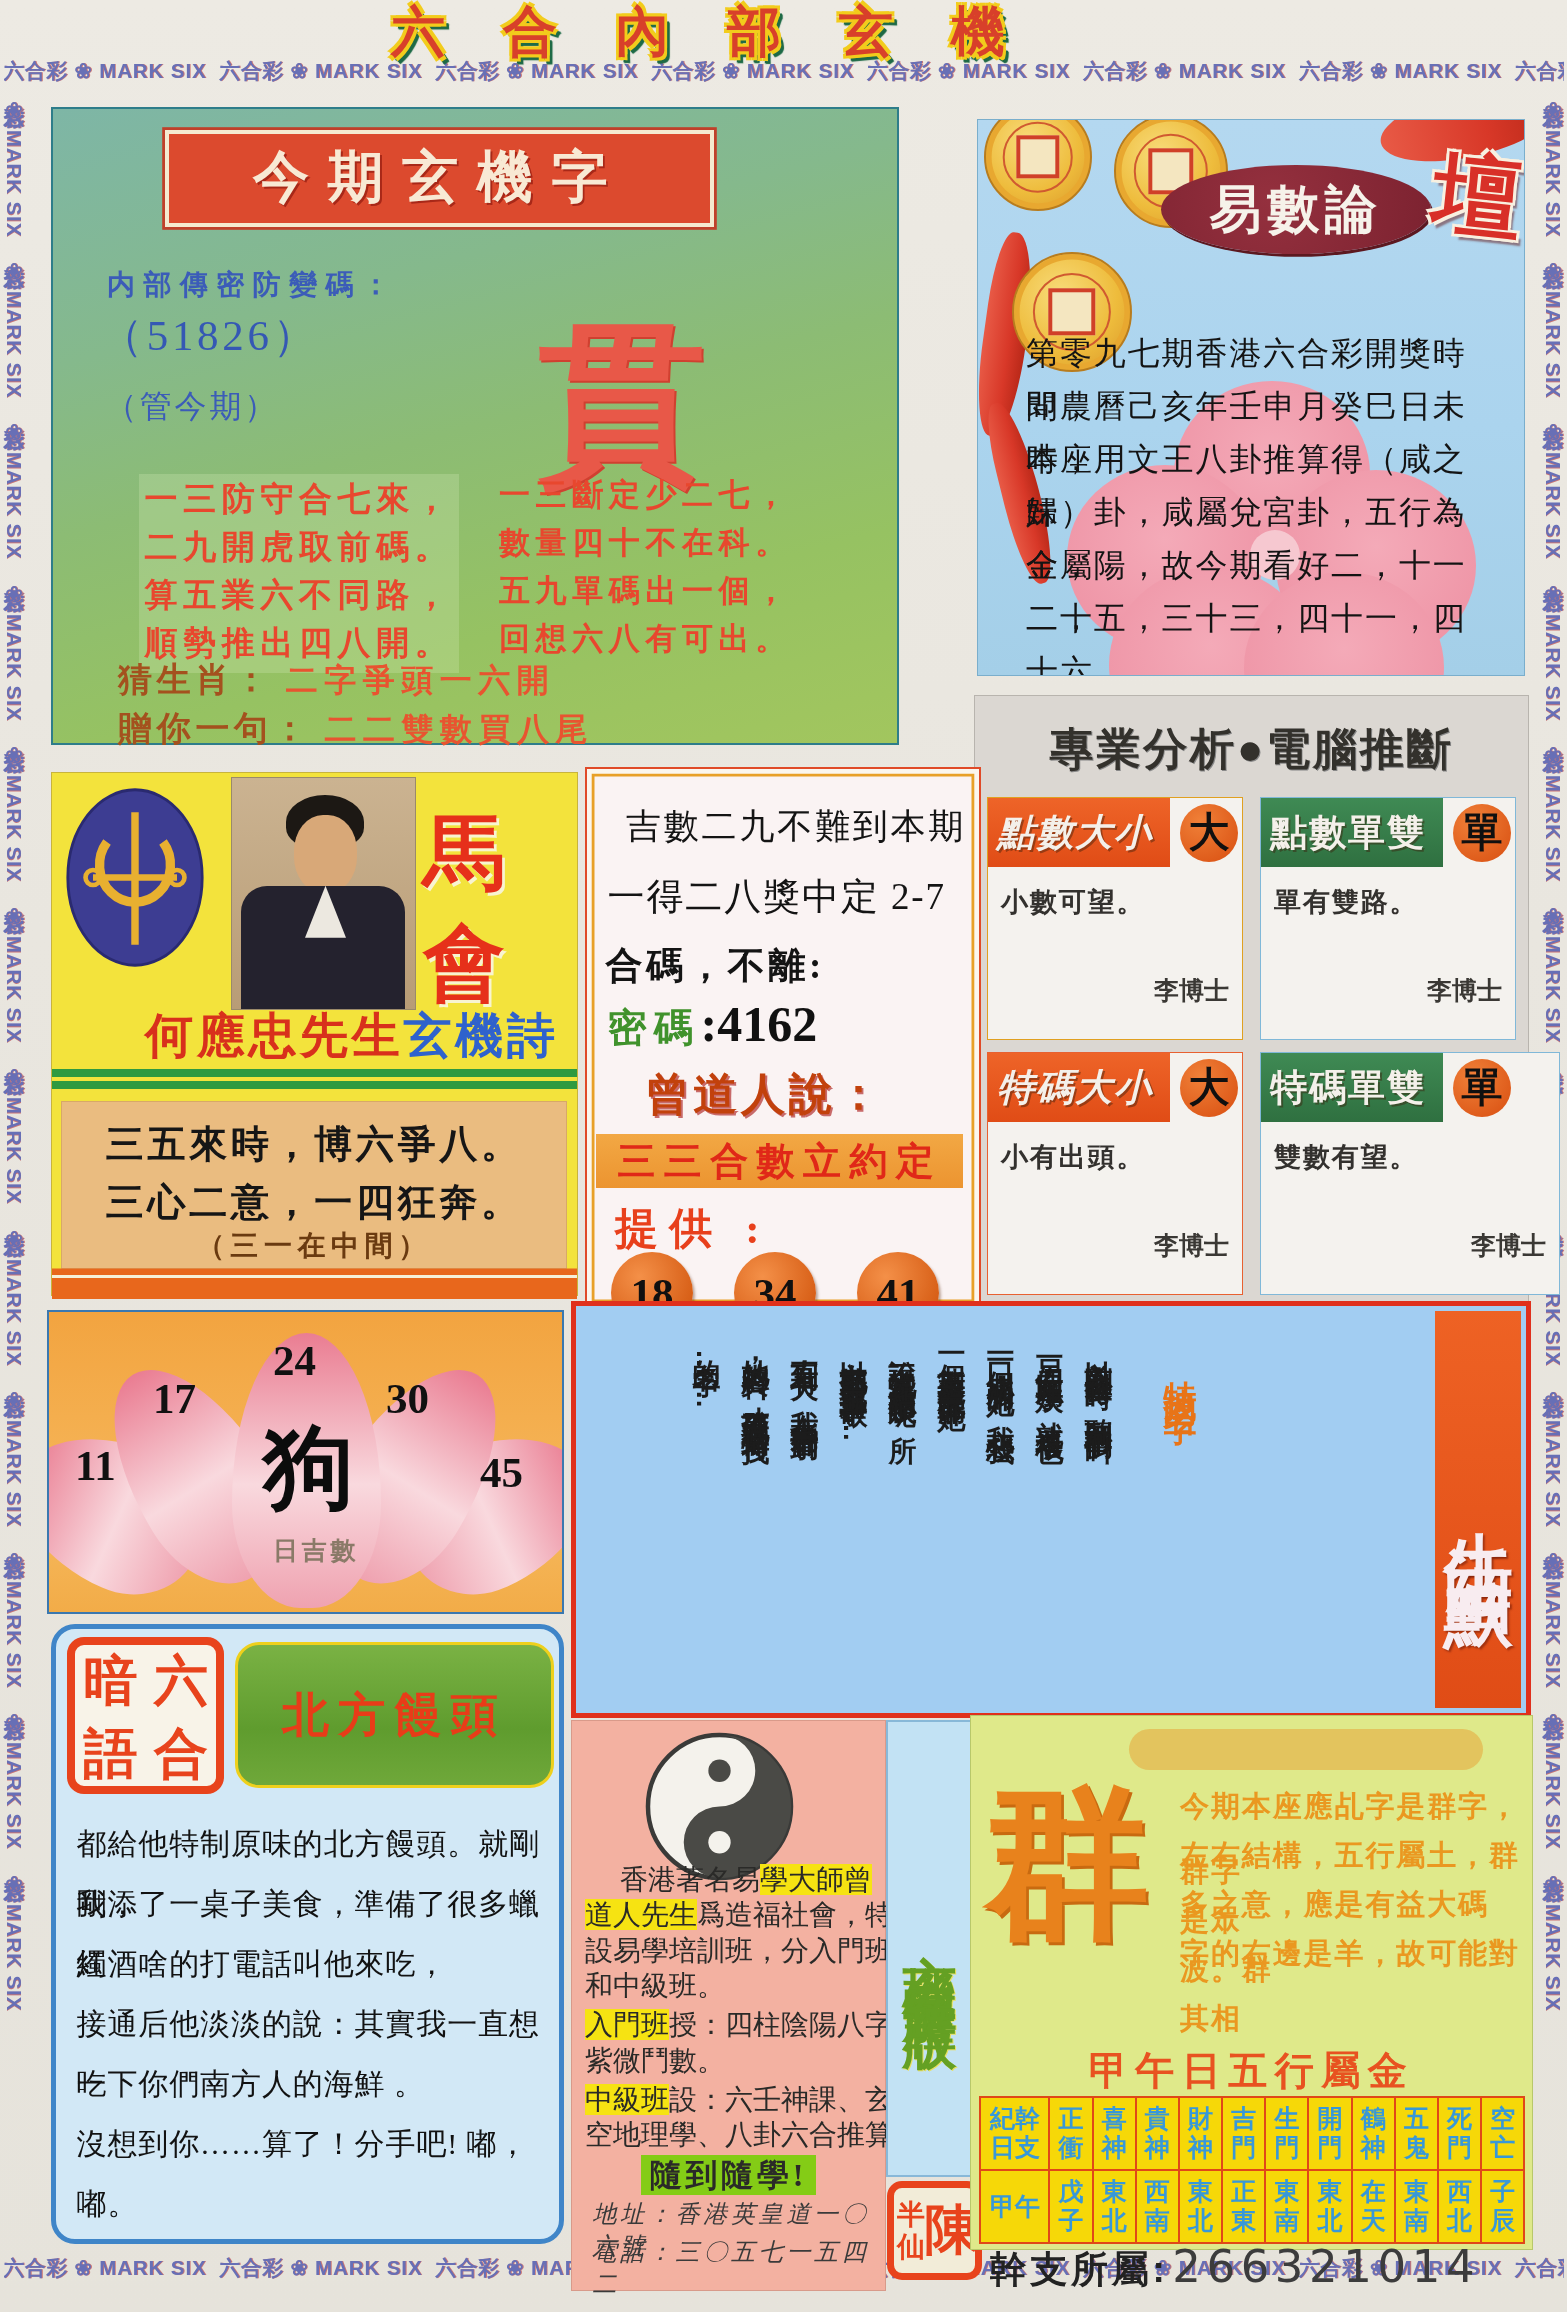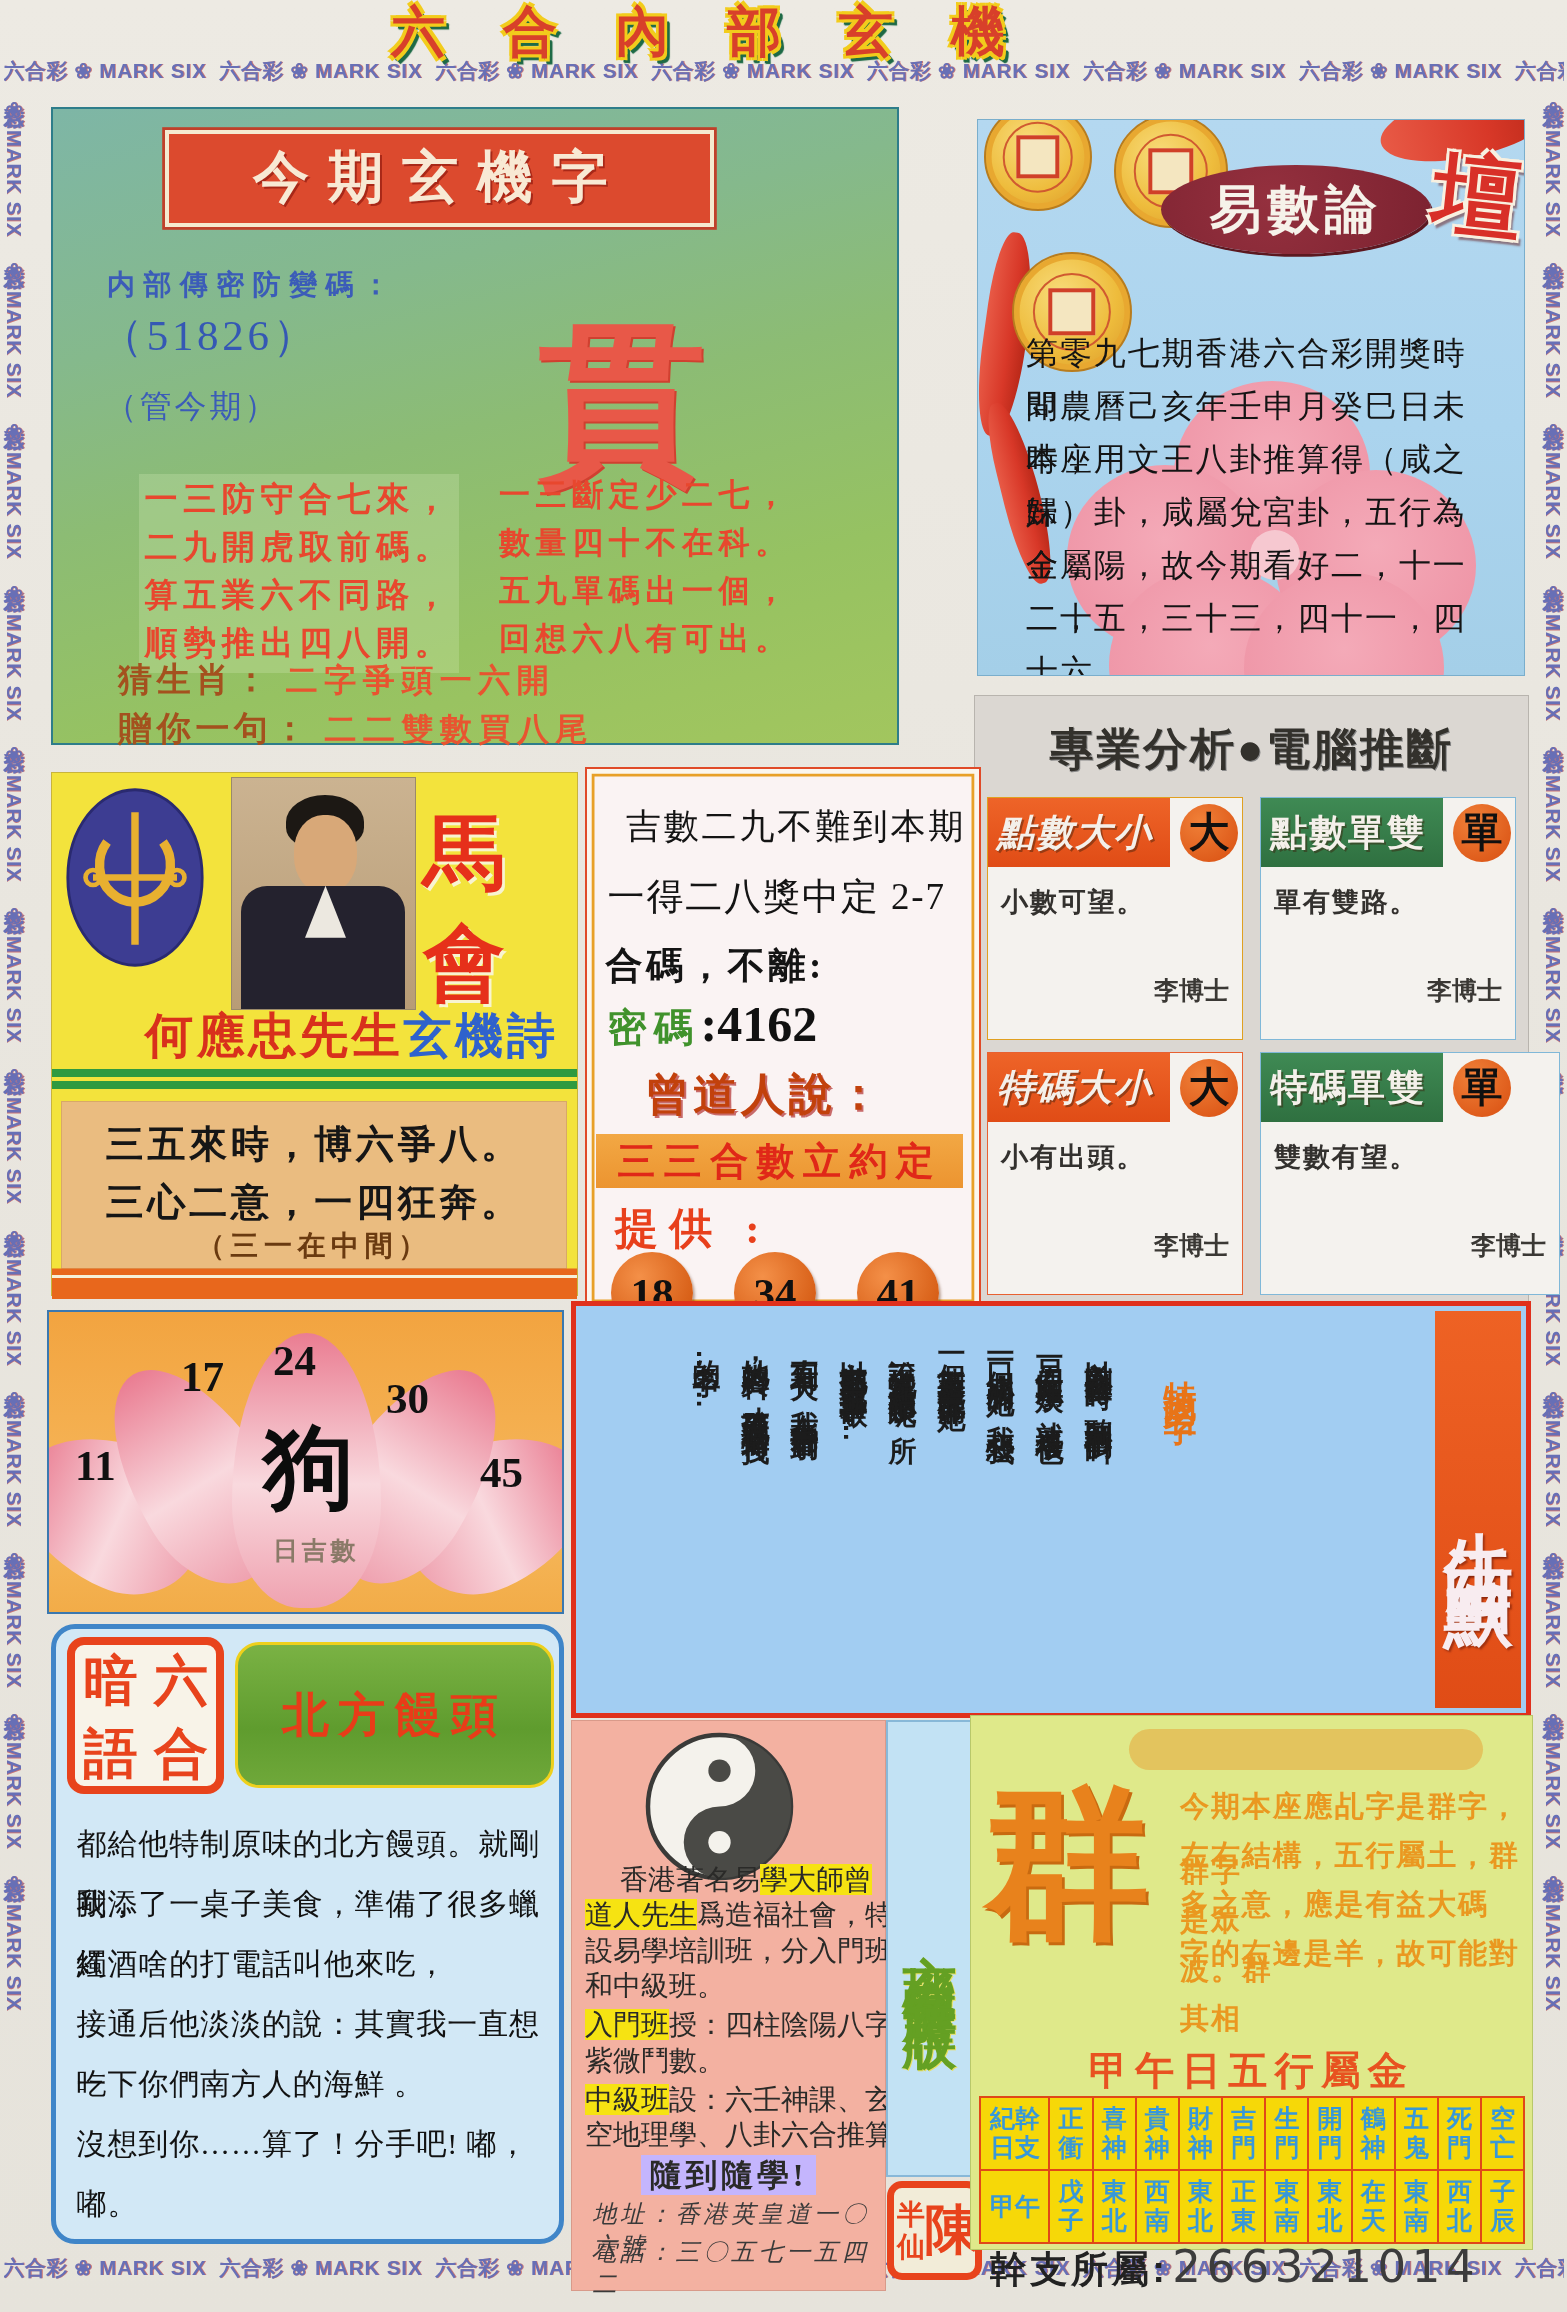"17" .ln17 { margin-left: 28px -> none; top: 40px -> 62px }
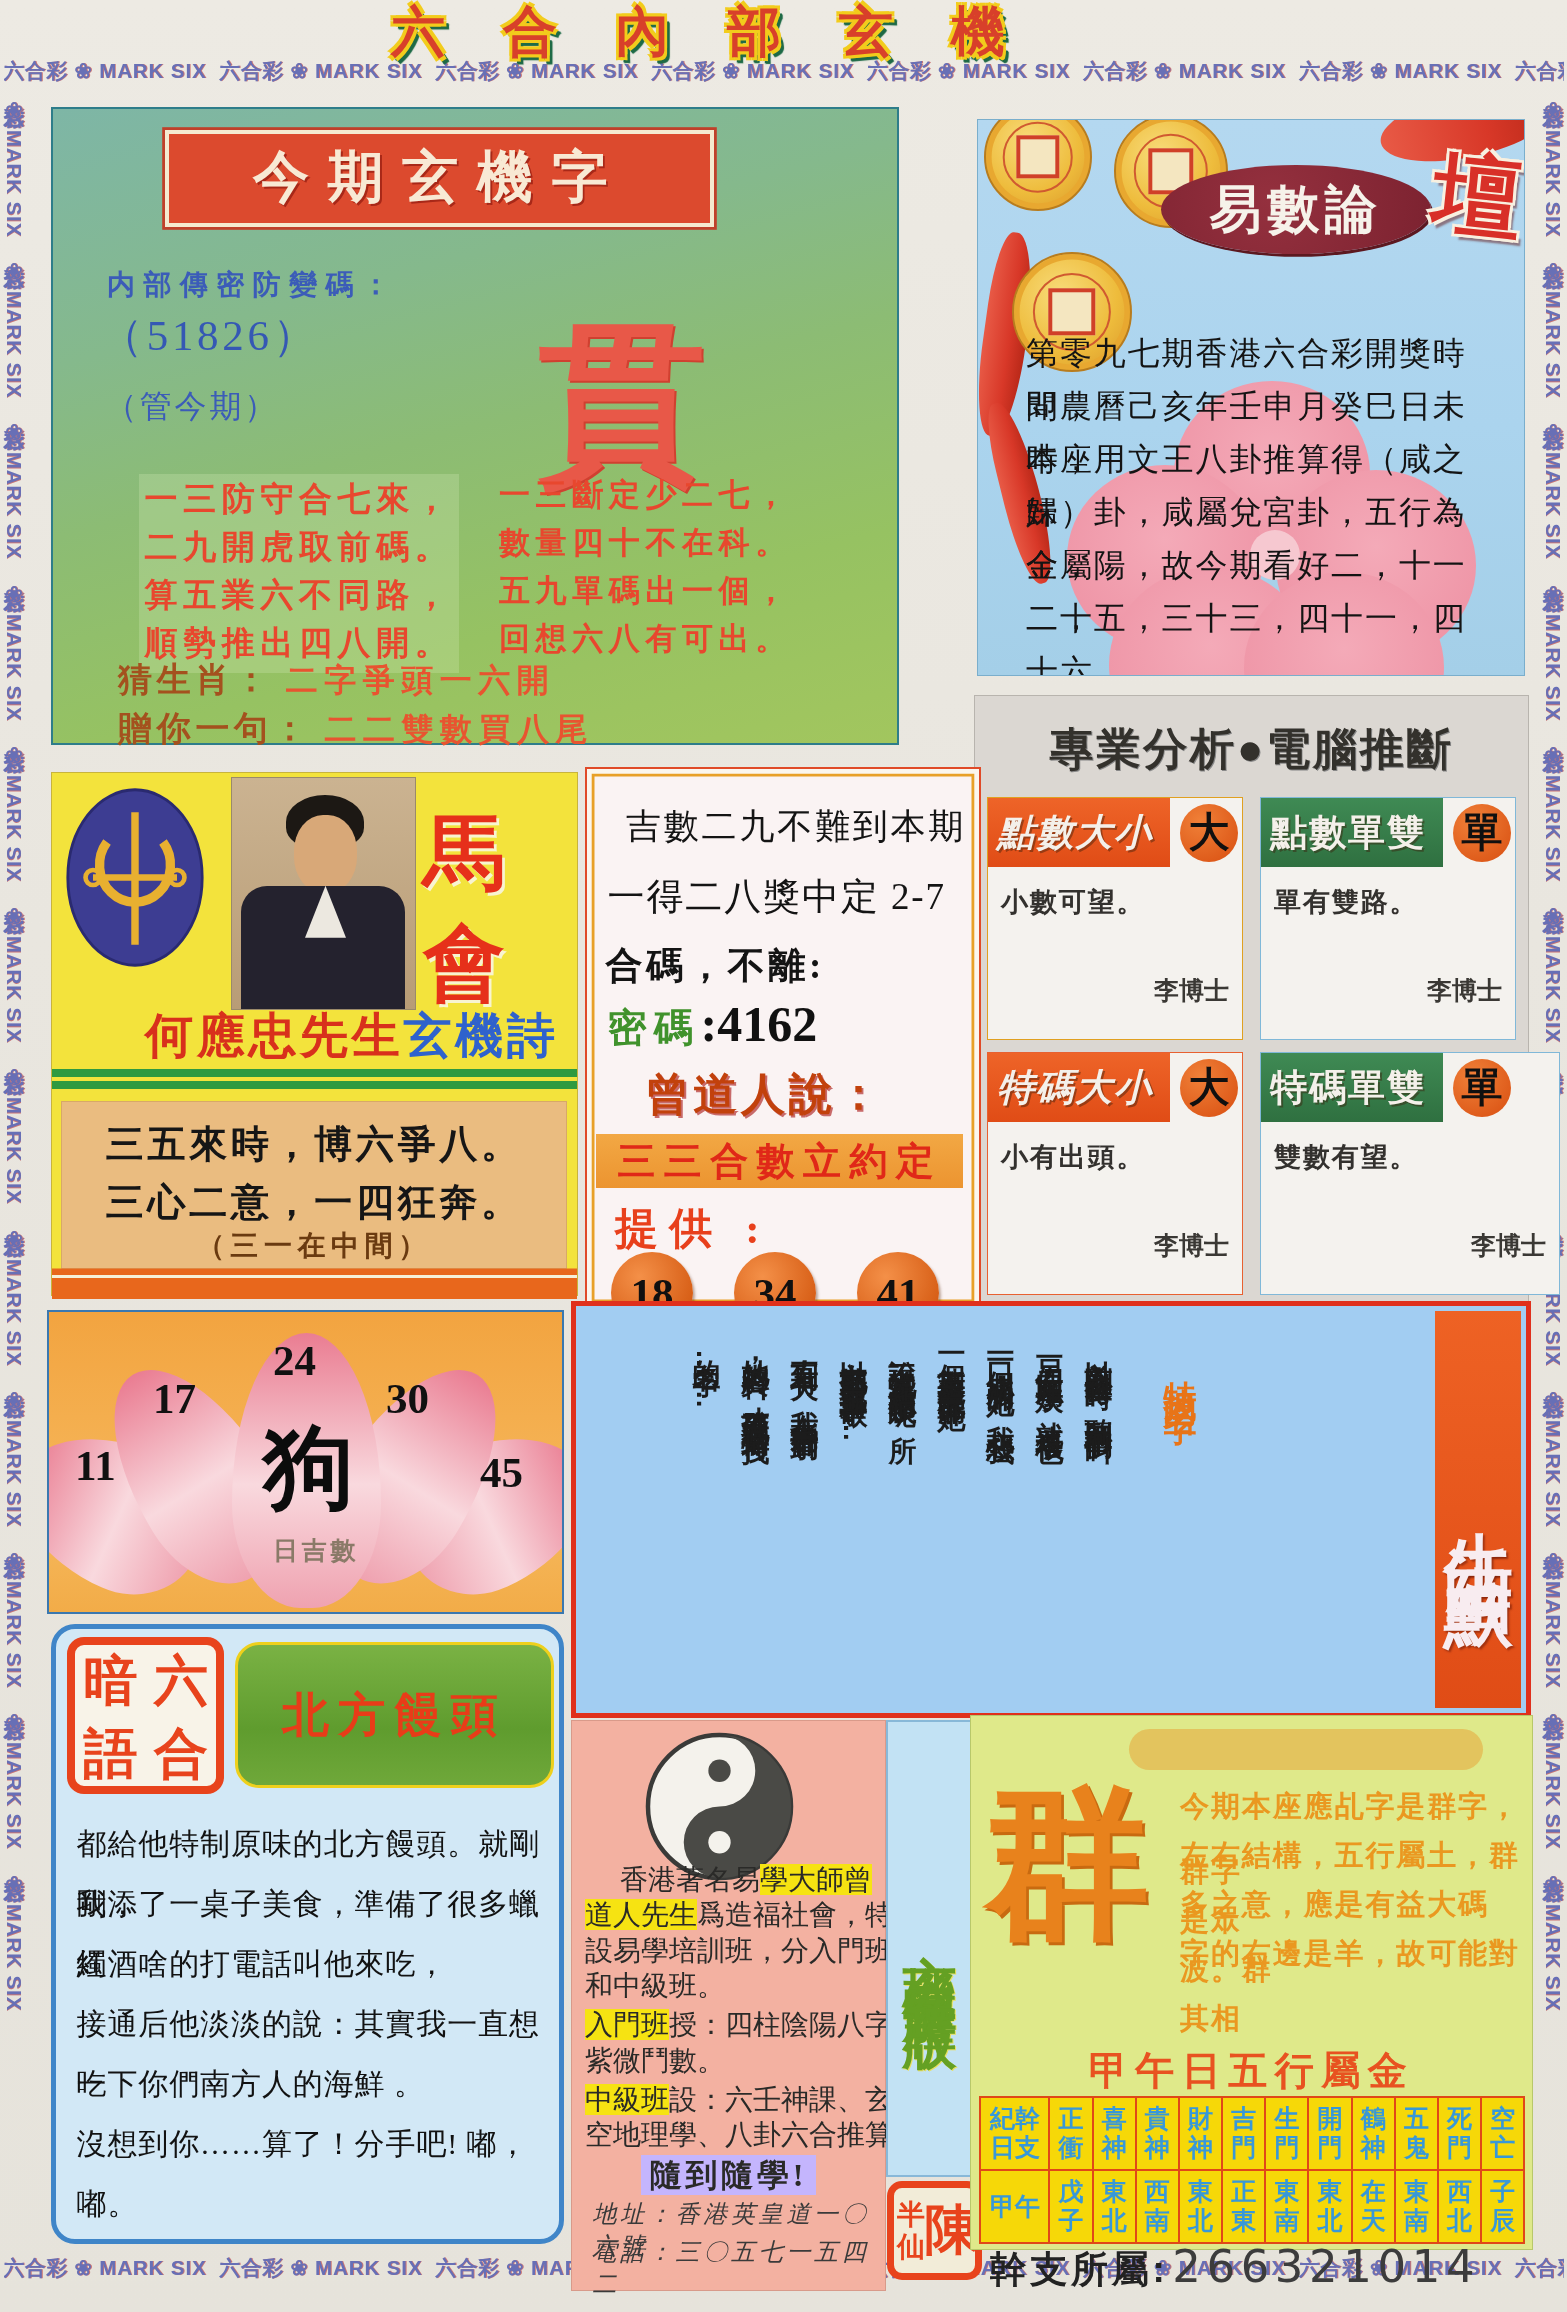"隨到隨學!" .m-slogan span { background: #c4b5fd -> #84cc16 }
